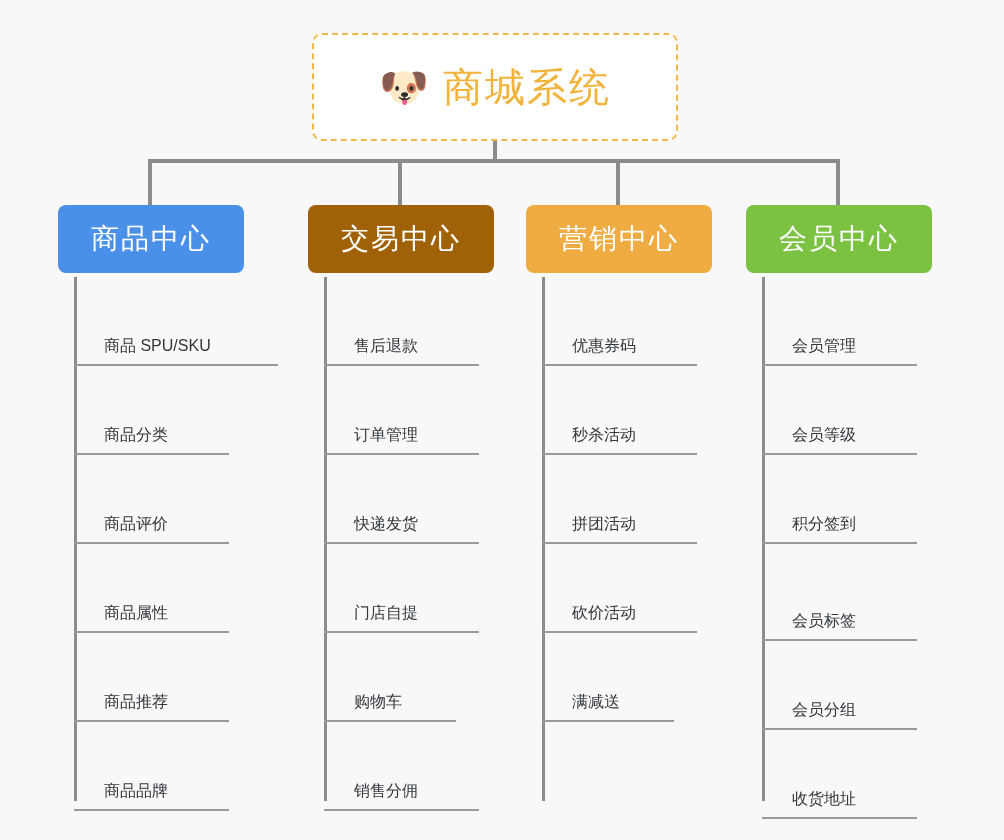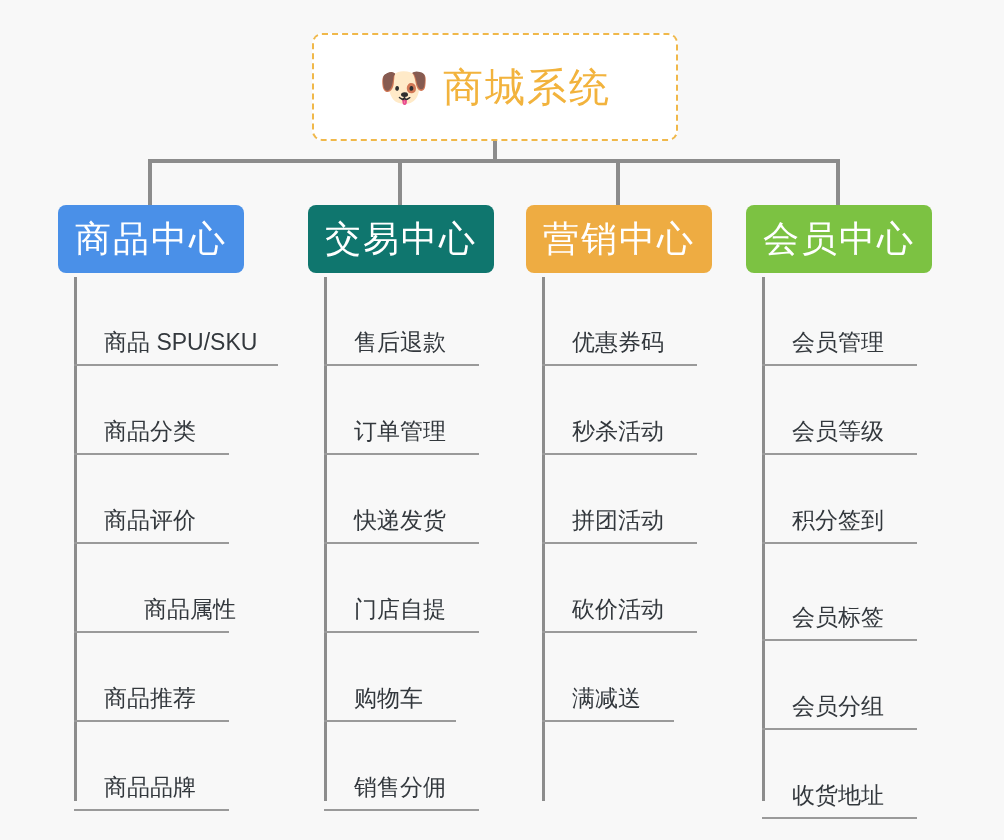"商品中心" .cat-header span { font-size: 36px -> 28px }
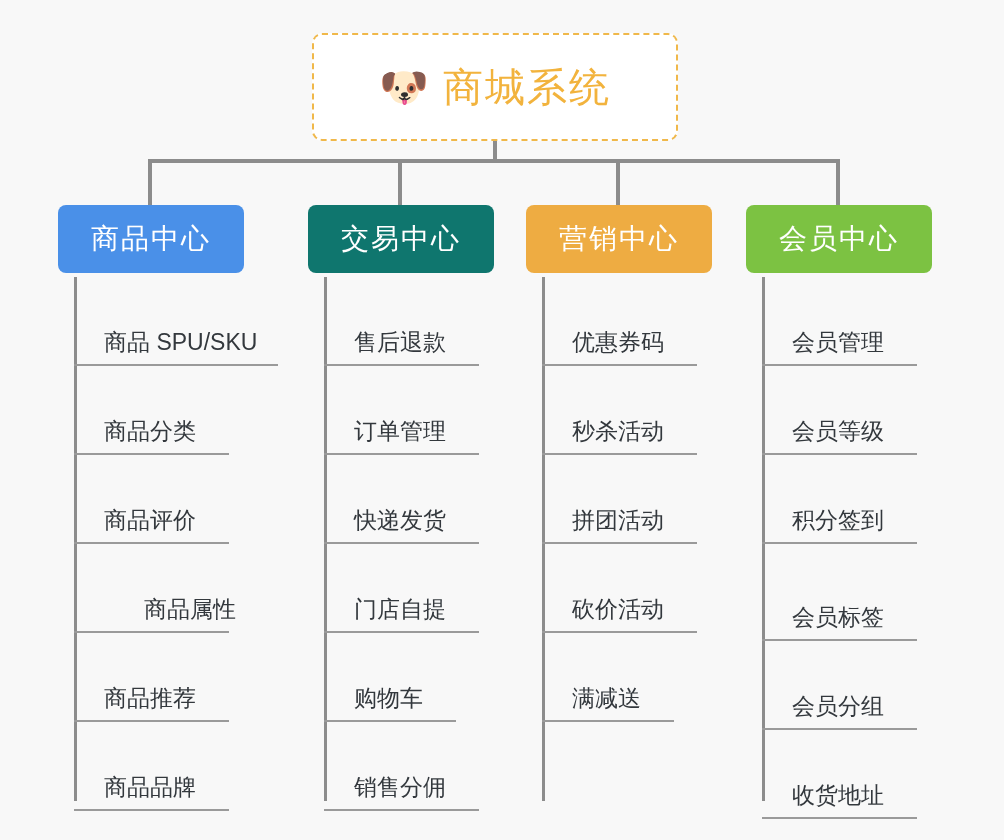"交易中心" div.cat-header { background: #0f766e -> #a16207 }
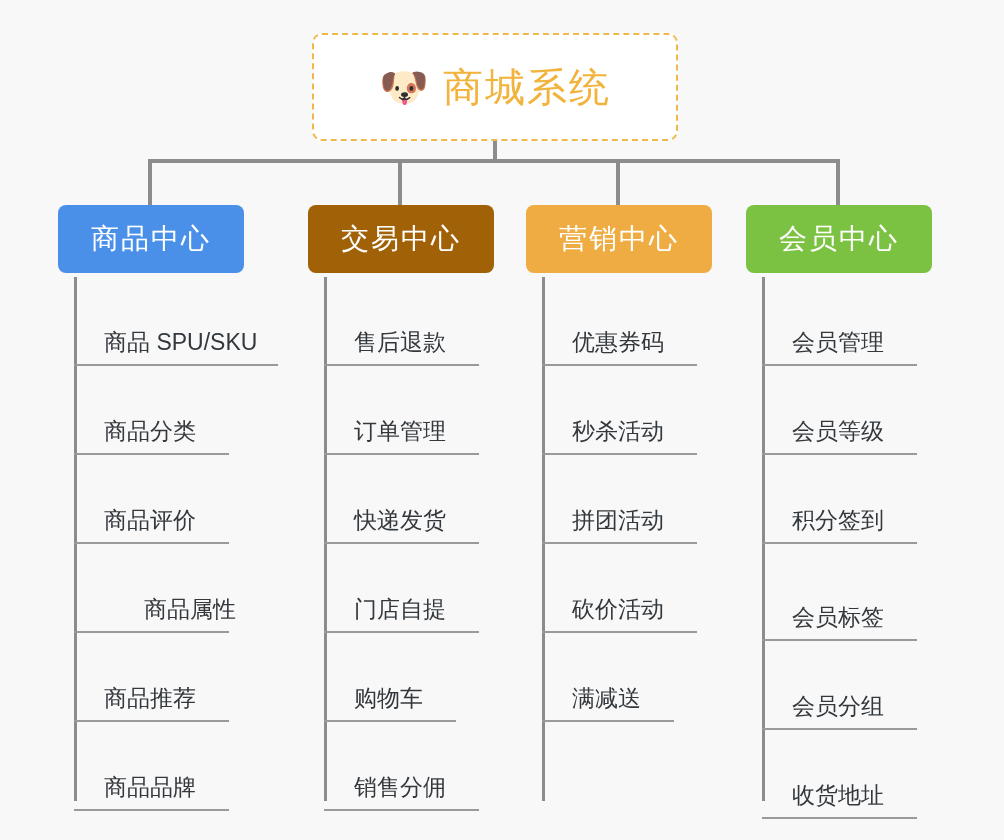"商品 SPU/SKU" .leaf-item span { font-size: 23px -> 16px }
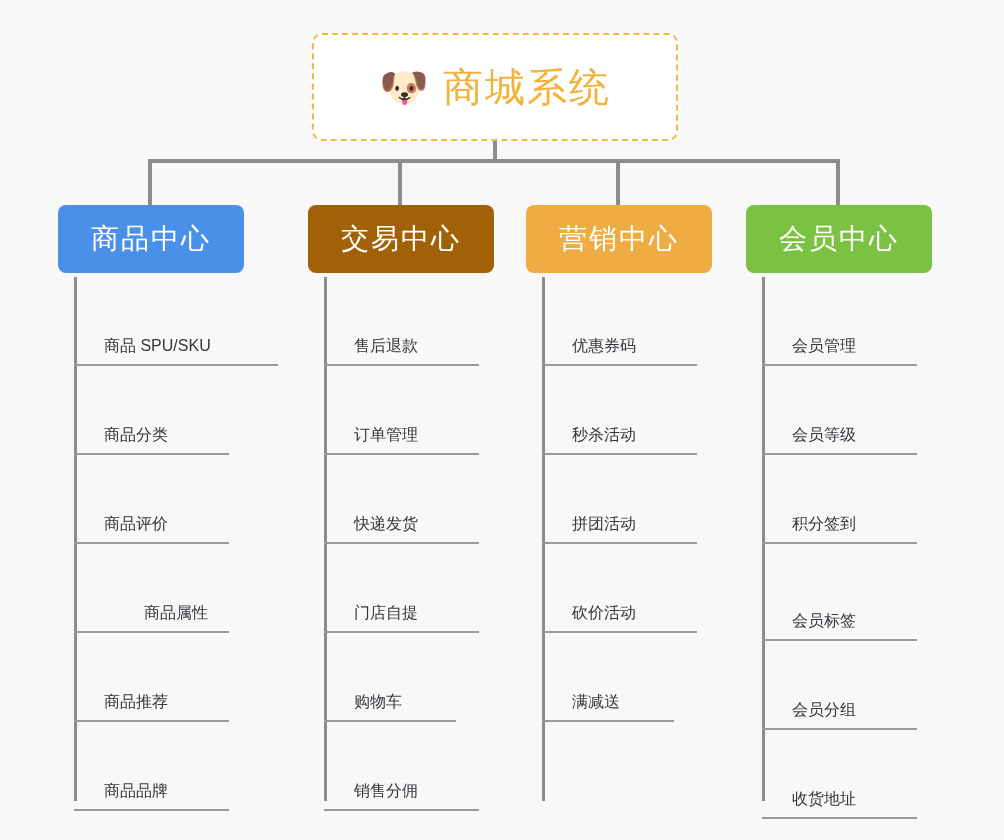"商品属性" div.leaf-item { padding-left: 40px -> none }
